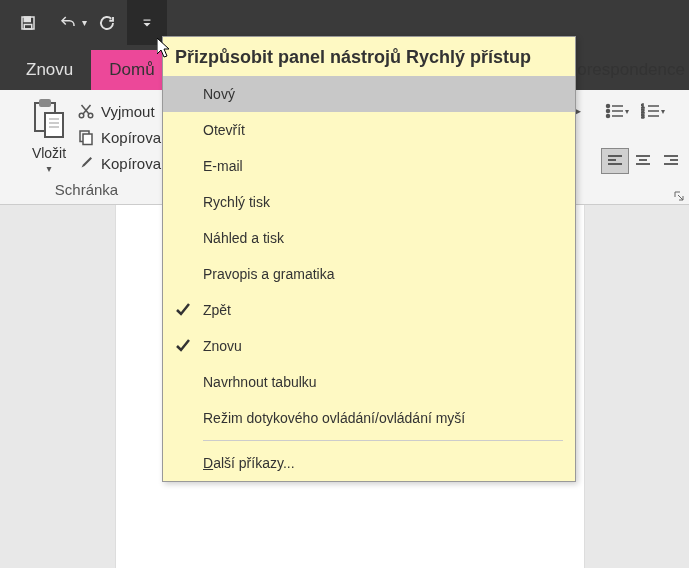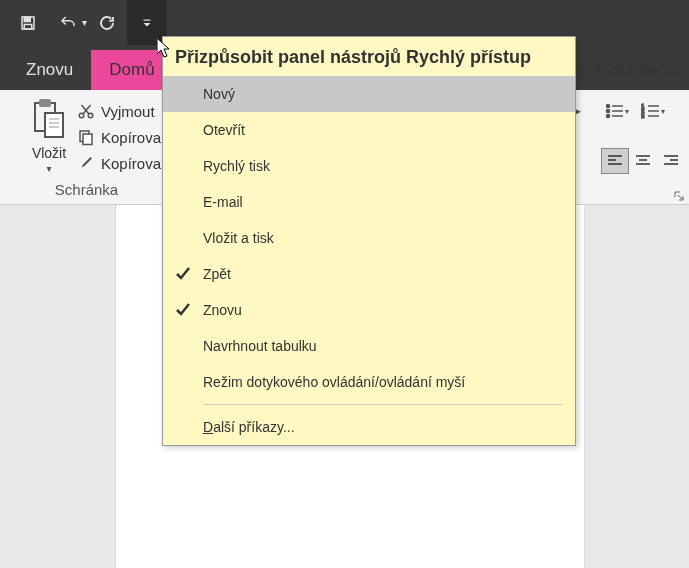"Rychlý tisk" div.dropdown-item { order: before "E-mail" -> after "E-mail" }
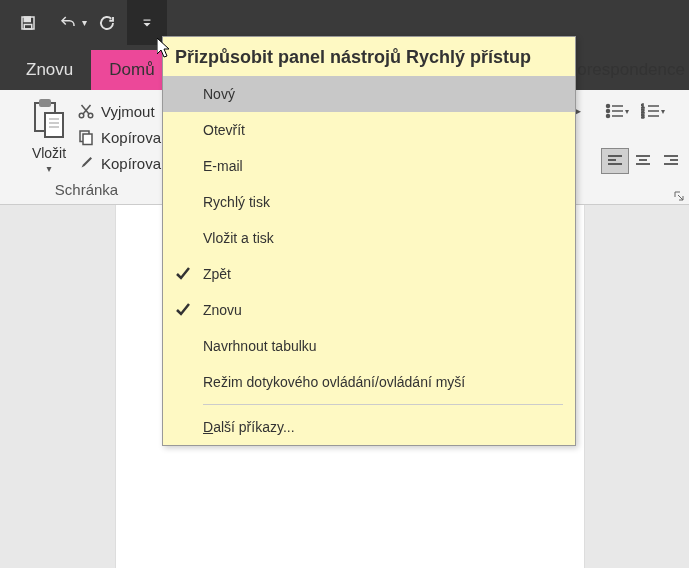"Vložit a tisk" span { text: Vložit -> Náhled }
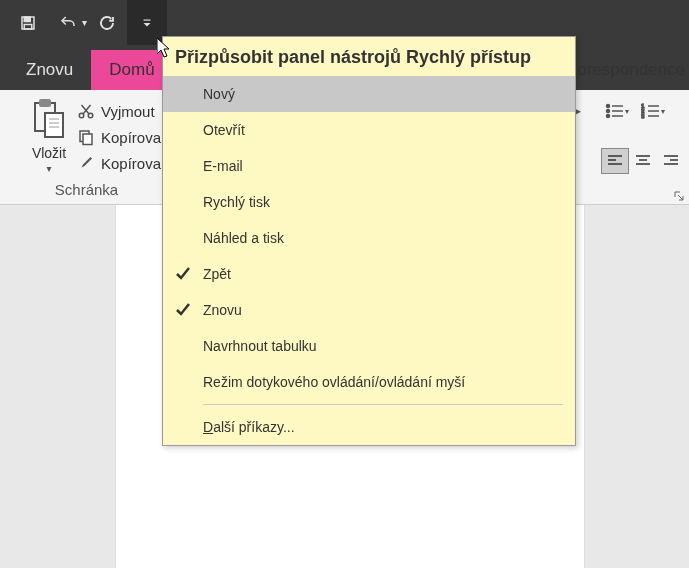"Pravopis a gramatika" div.dropdown-item { html: none -> <div> <span>Pravopis a gramatika</span> </div> }
